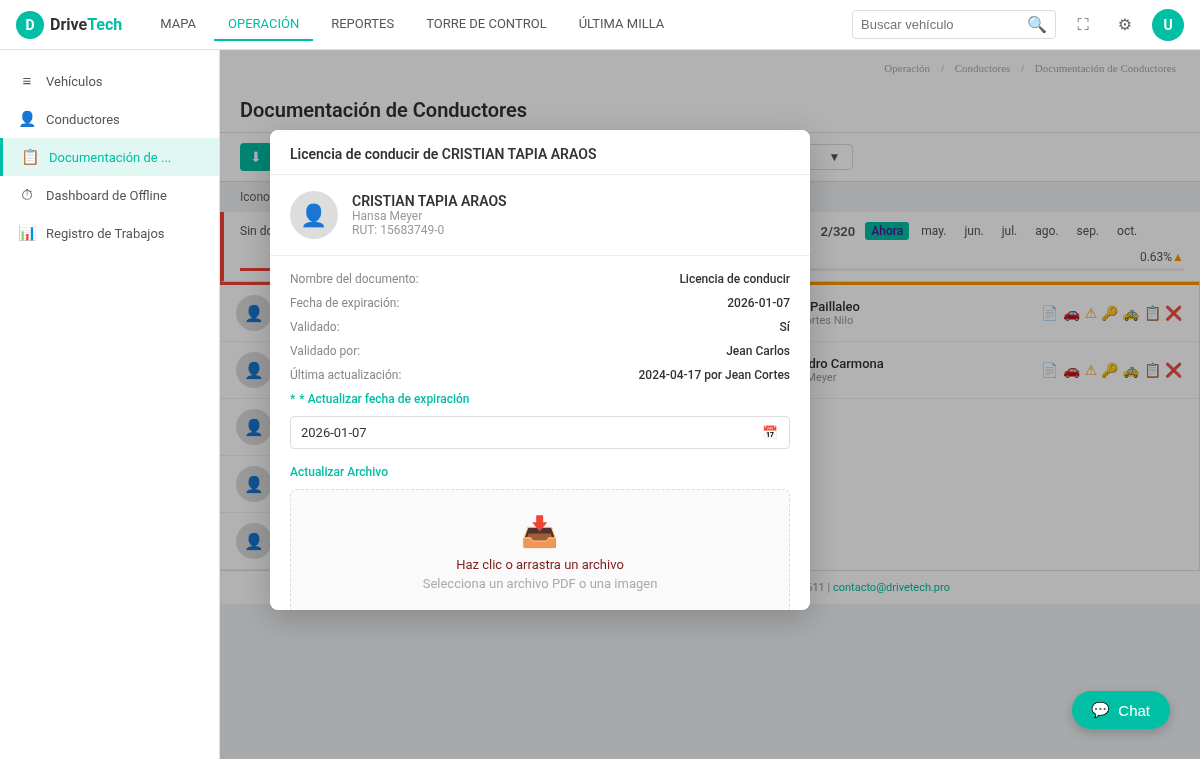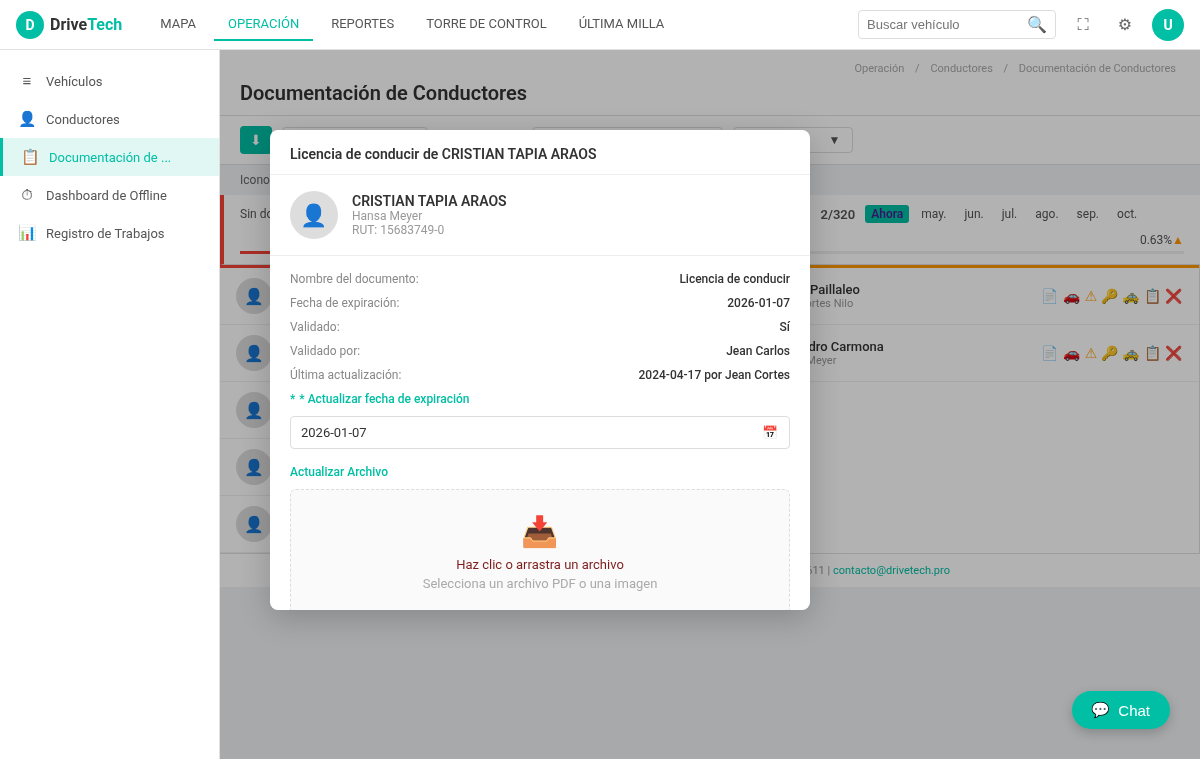"Buscar vehículo" .nav-search { gap: none -> 6px }
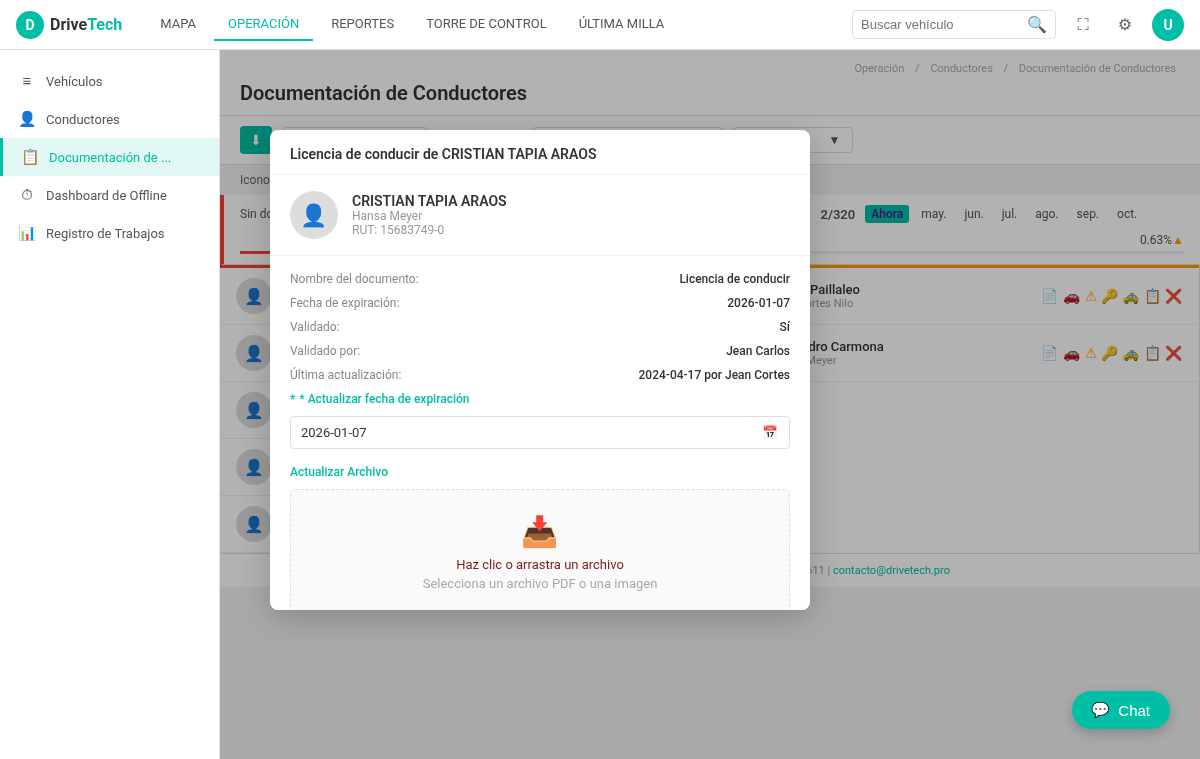"Operación / Conductores / Documentación" .breadcrumb { font-family: none -> Liberation Serif, serif; margin-bottom: 6px -> 24px }
